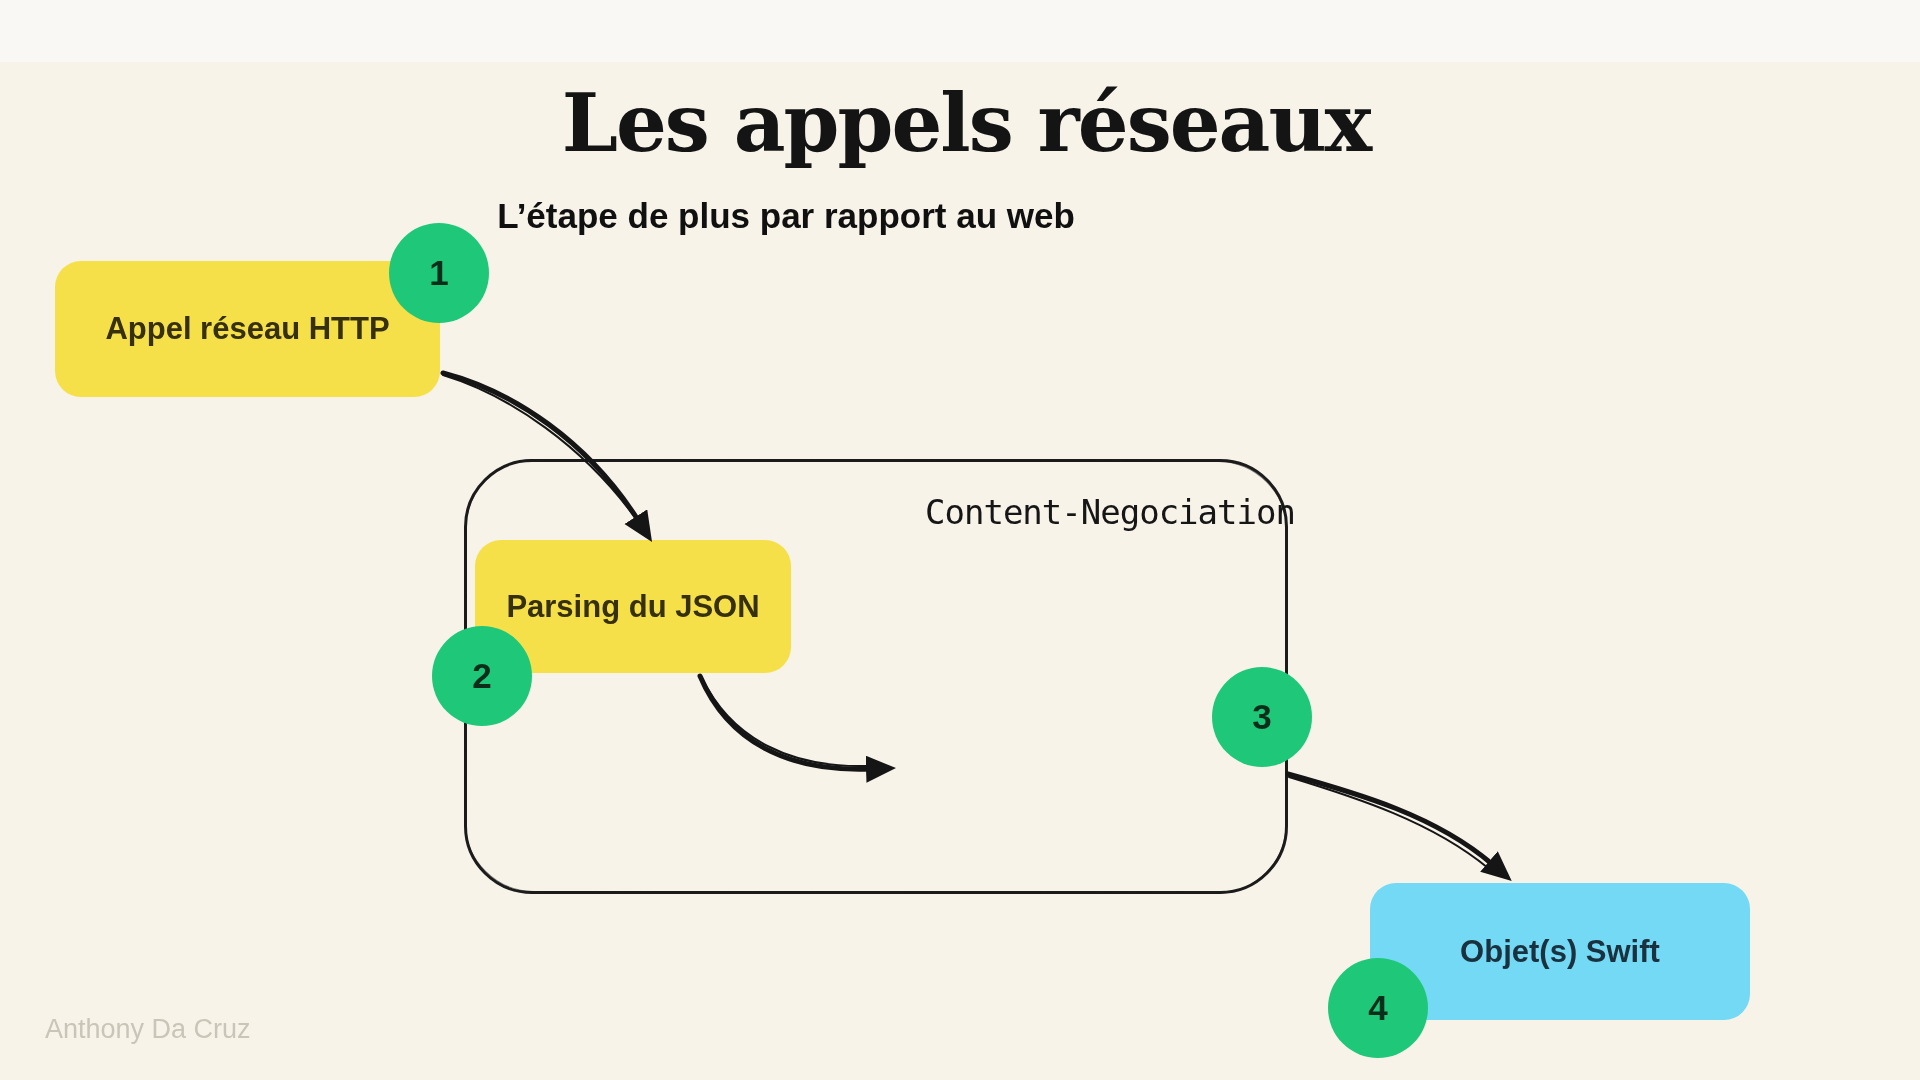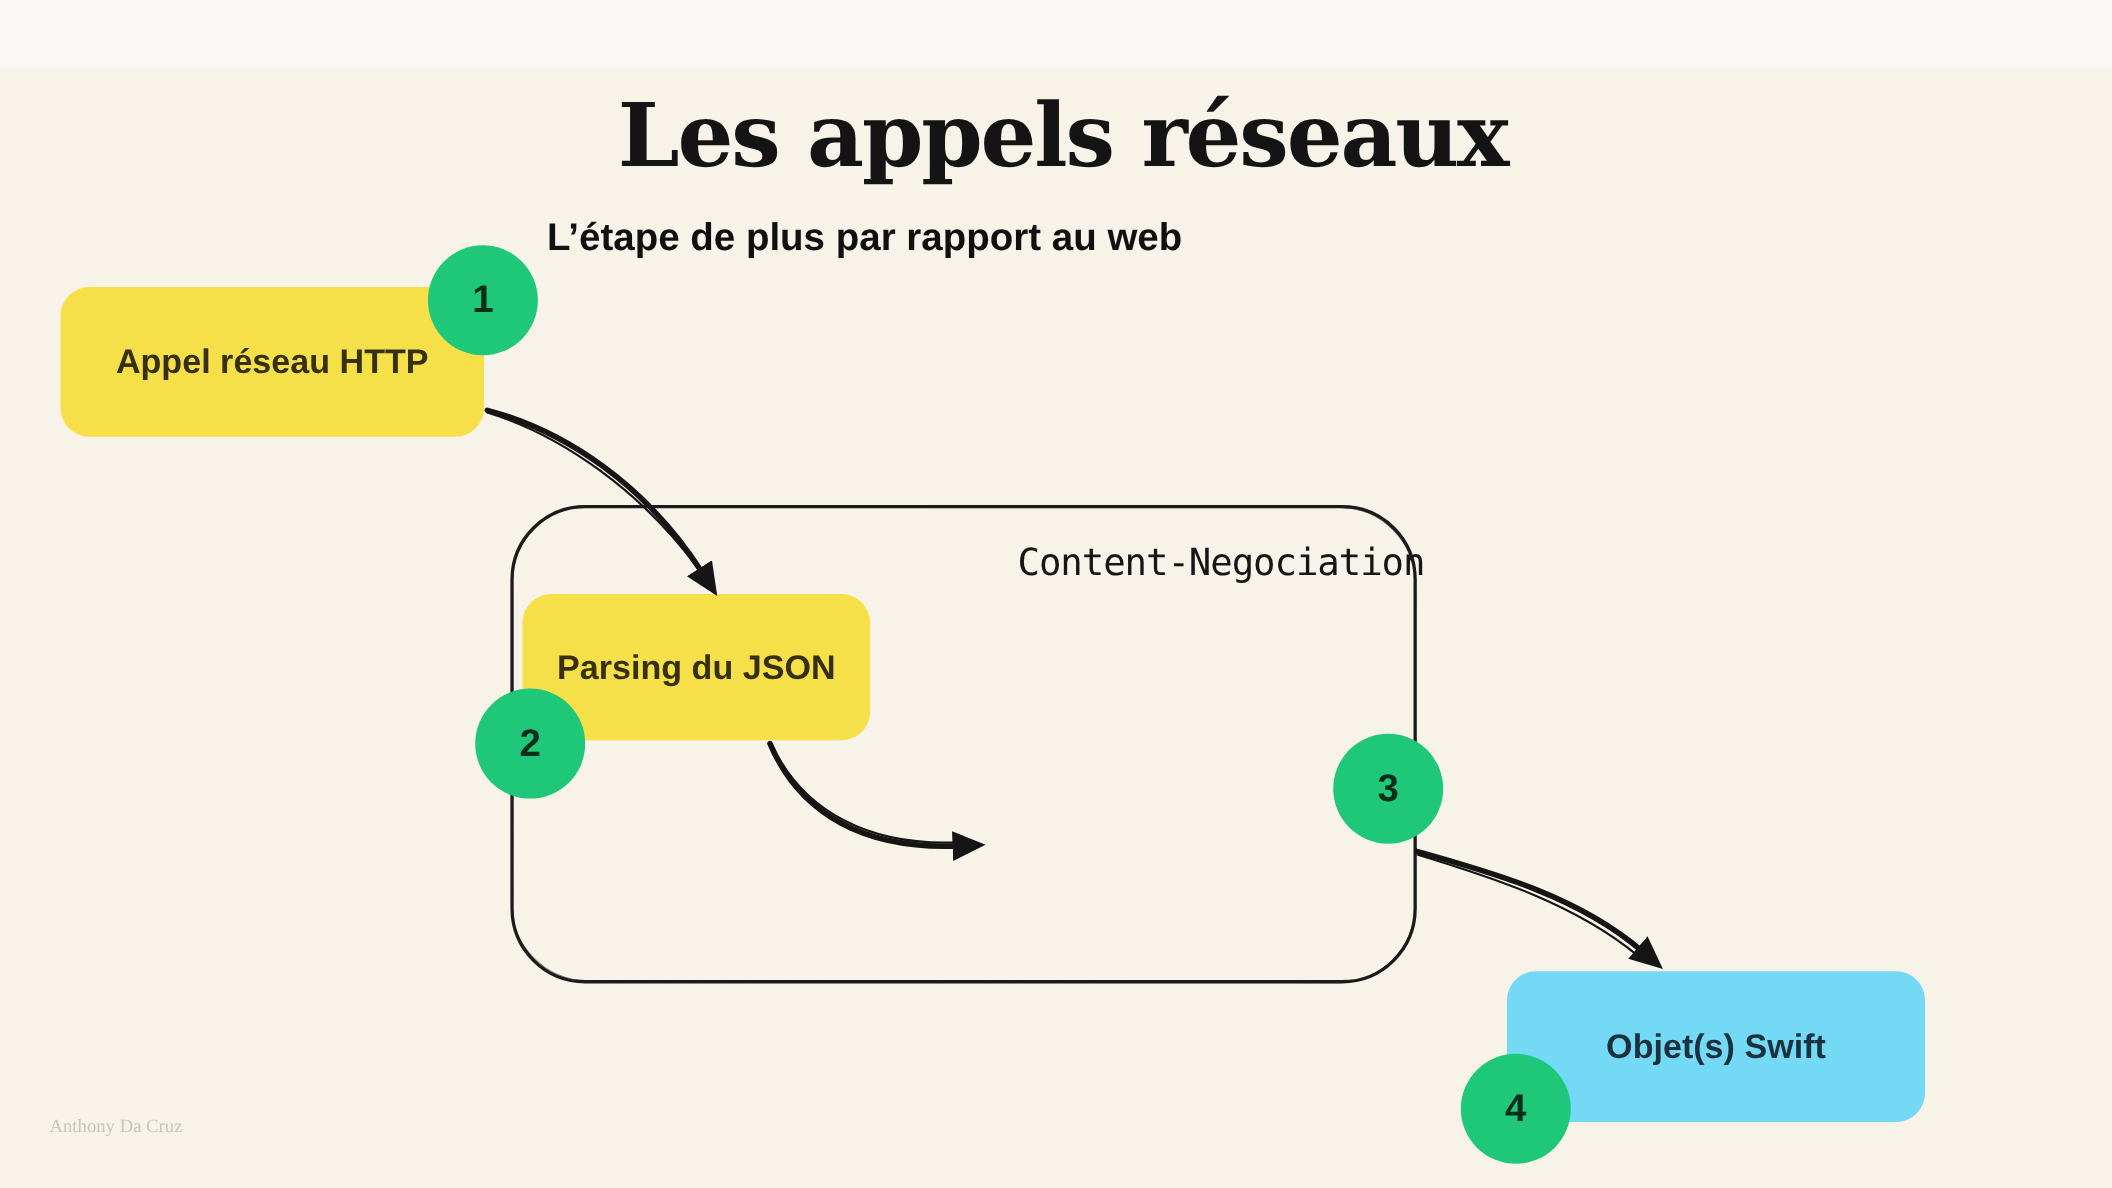"Anthony Da Cruz" .watermark { font-family: Liberation Serif, serif -> Liberation Sans, sans-serif; font-size: 17px -> 27px }
